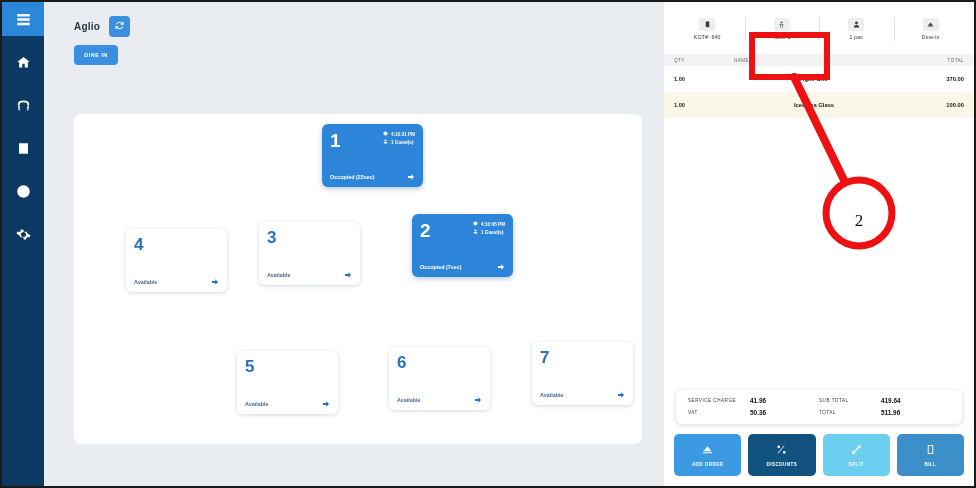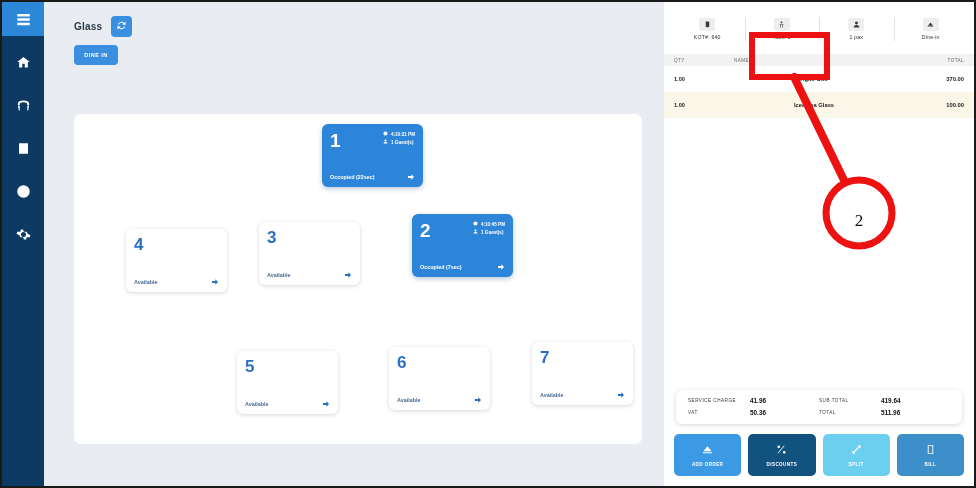"Glass" div { text: Glass -> Aglio }
